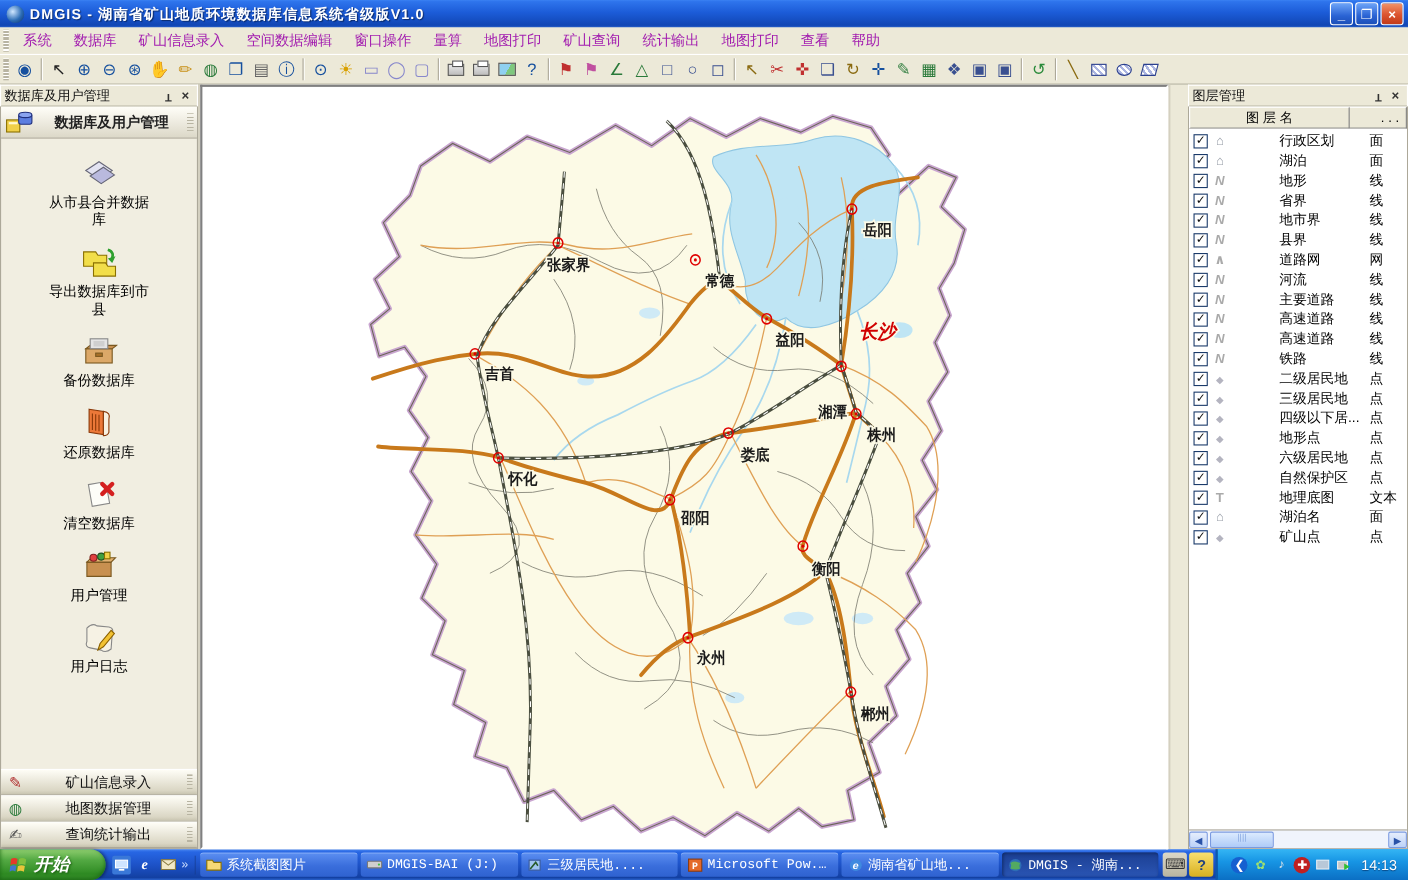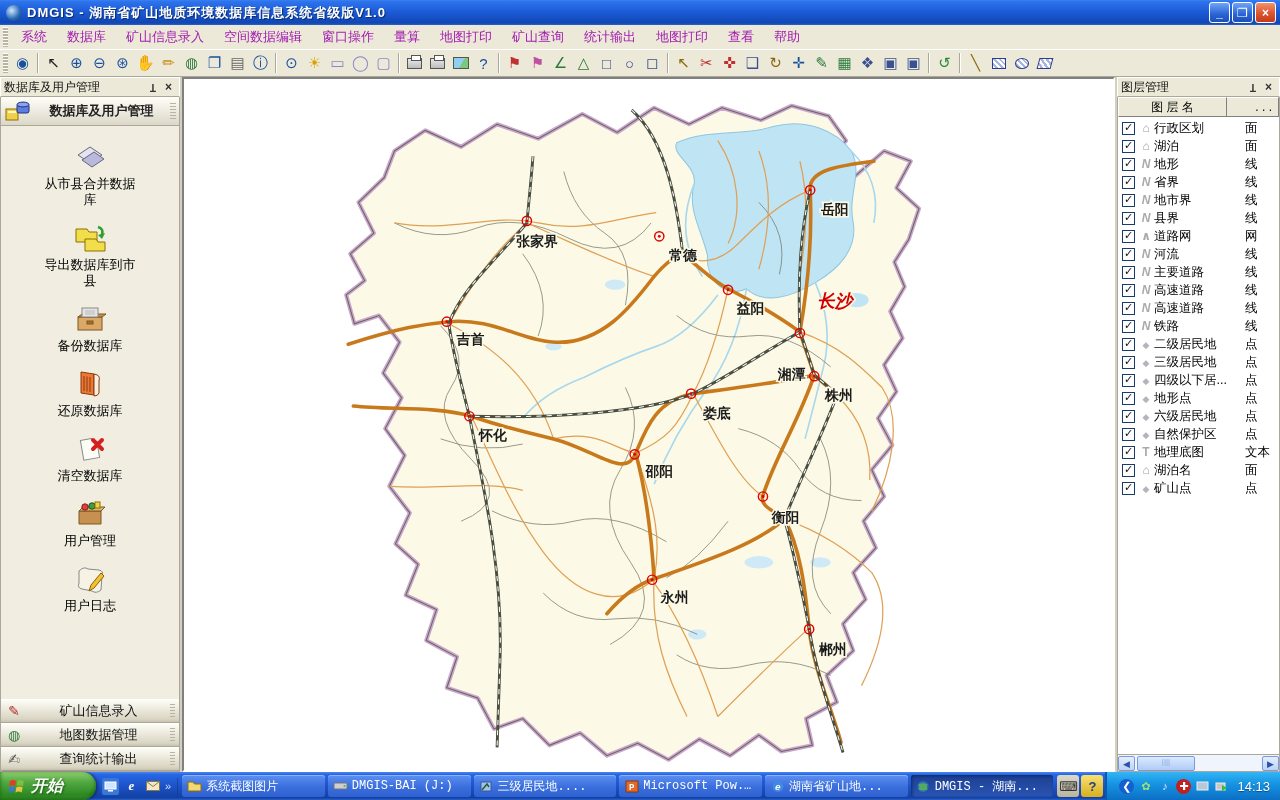"图层管理" .rpanel { padding-left: none -> 16px; width: 165px -> 218px }
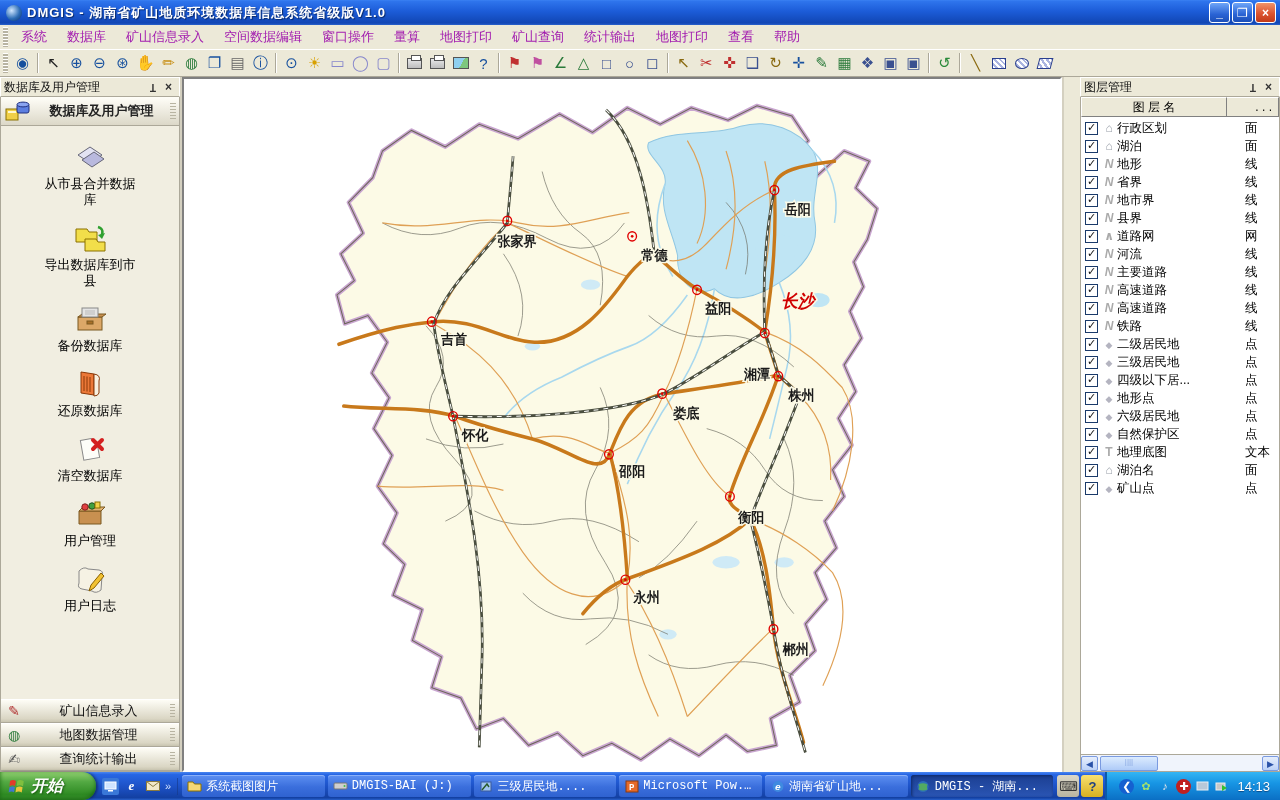"行政区划" .lname { margin-left: none -> 46px }
